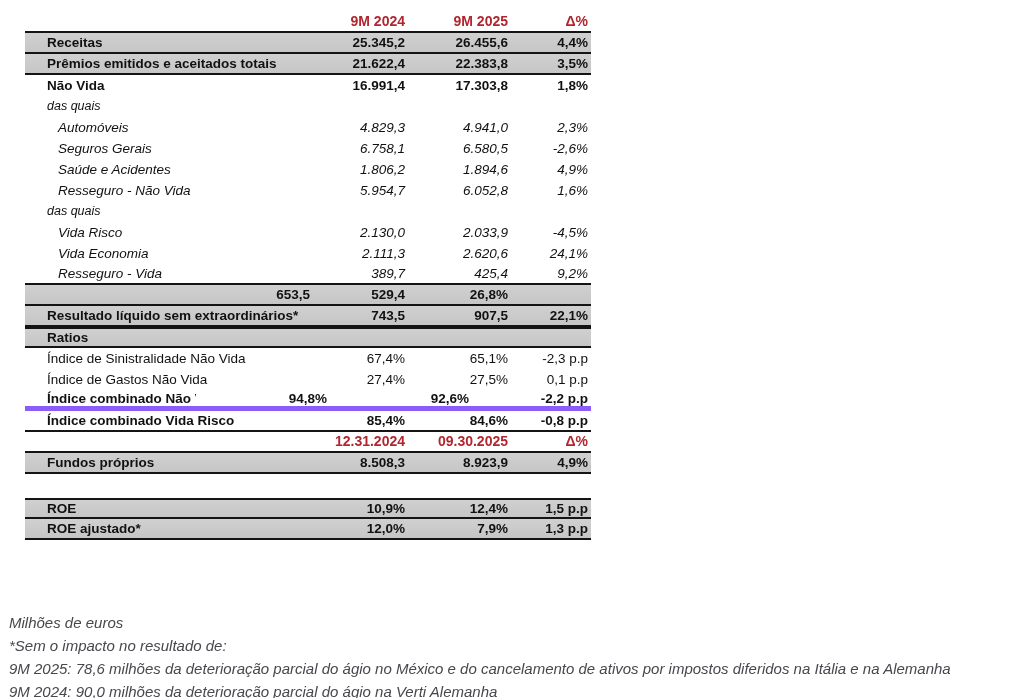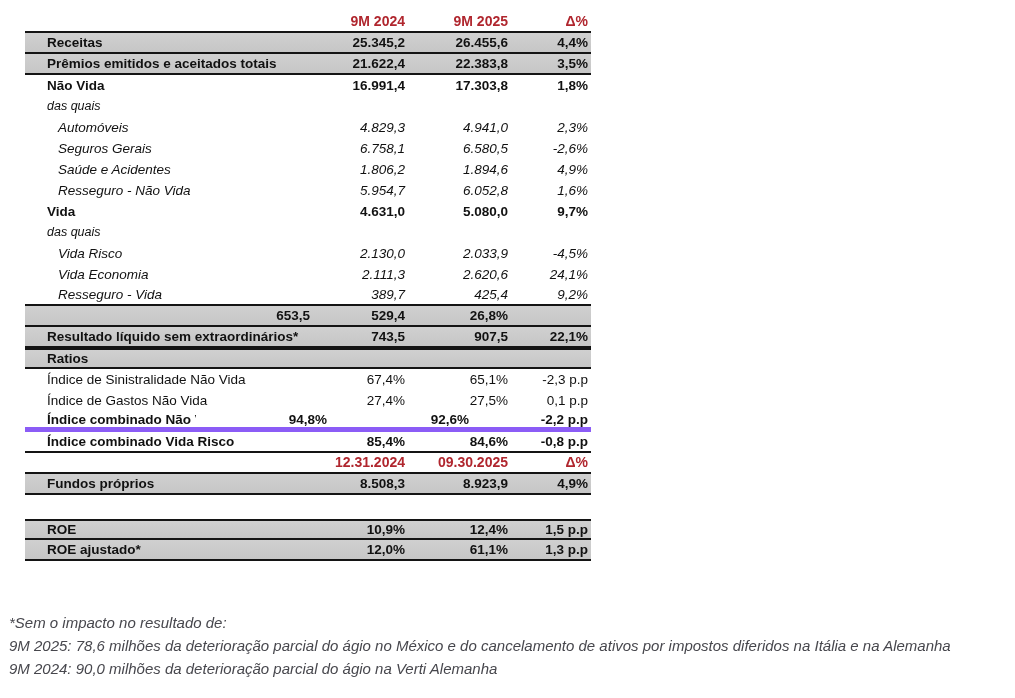"Vida" div.row { html: <div> <div>Vida</div> <div>4.631,0</div> <div>5.080,0</div> <div>9,7%</div> </div> -> none }
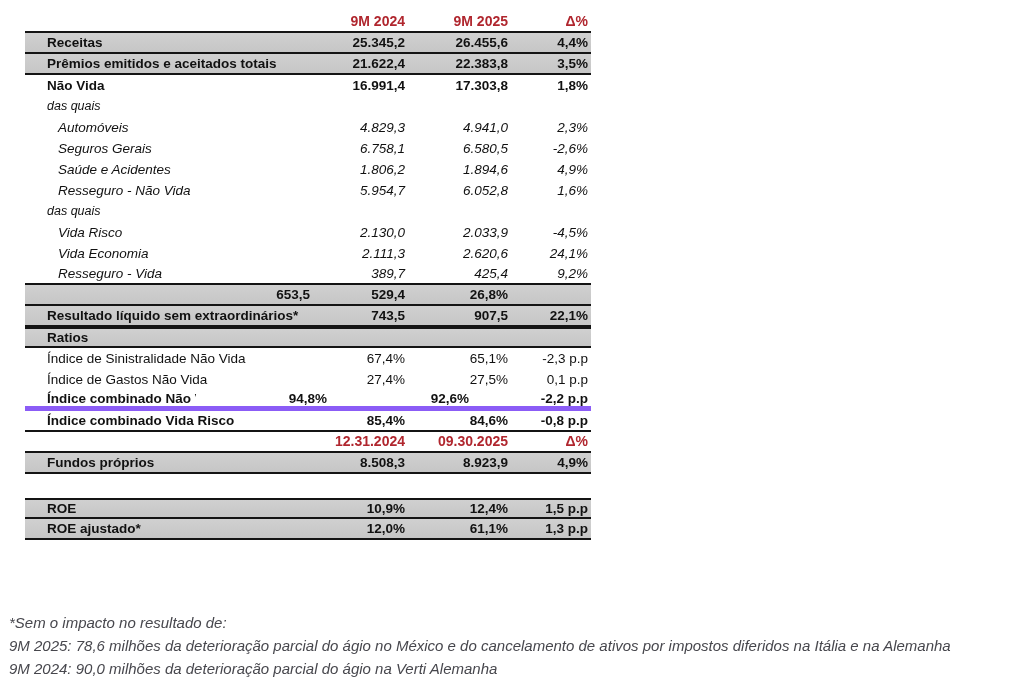"61,1%" div.cell { text: 61,1% -> 7,9% }
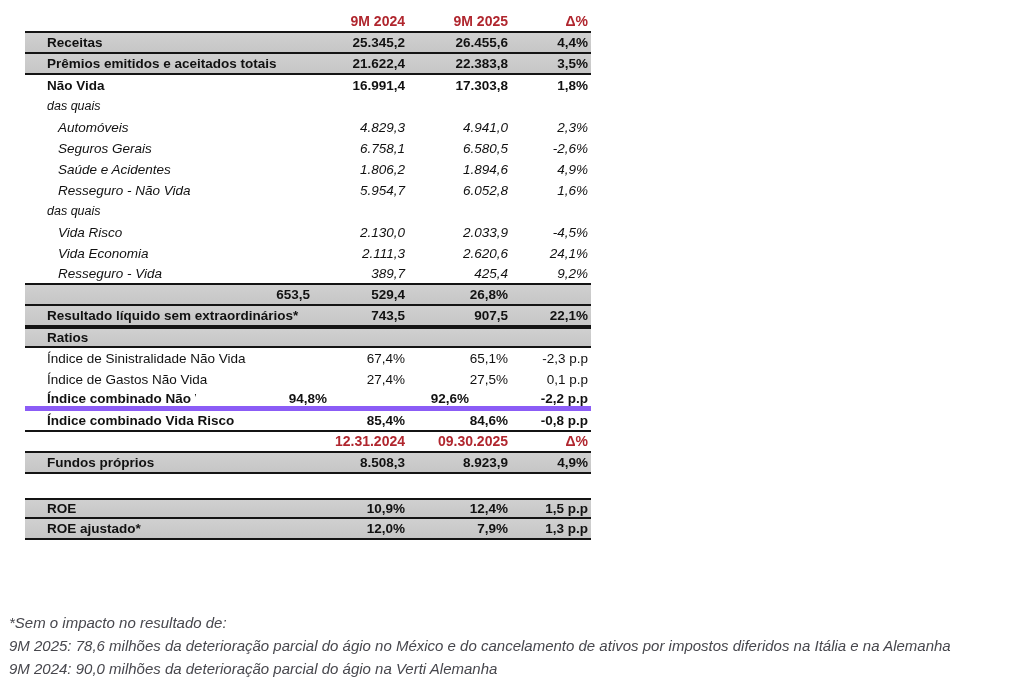"Milhões de euros" div.footnote-line { html: none -> <div>Milhões de euros</div> }
